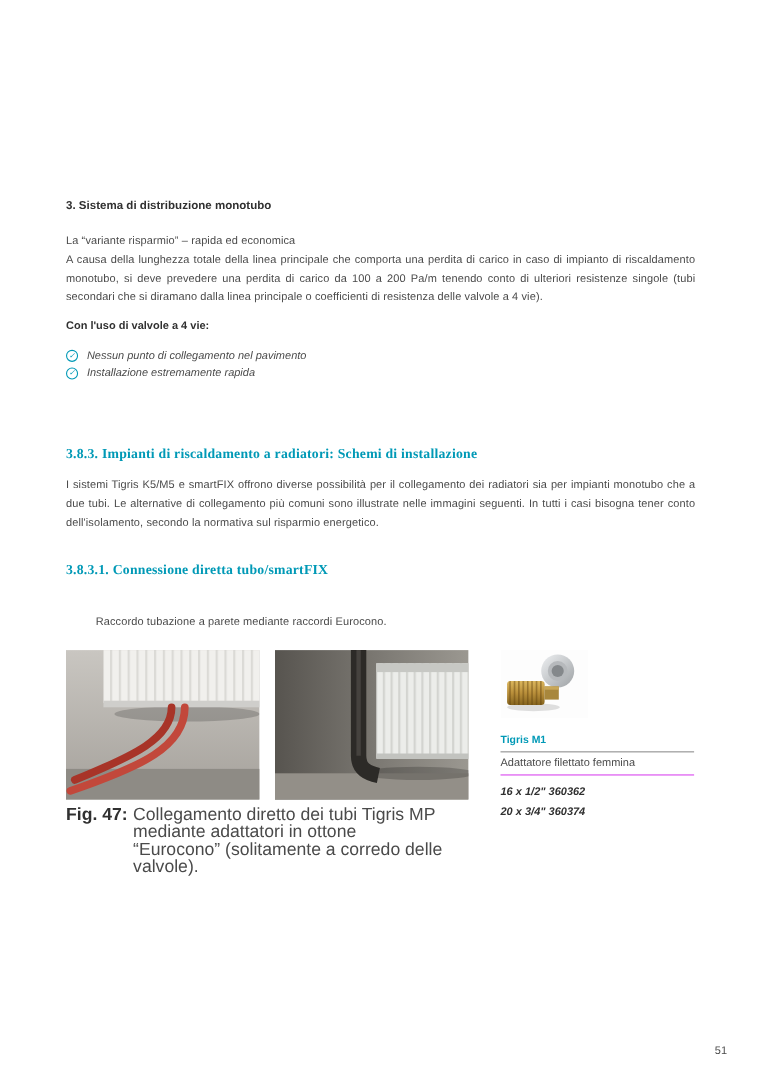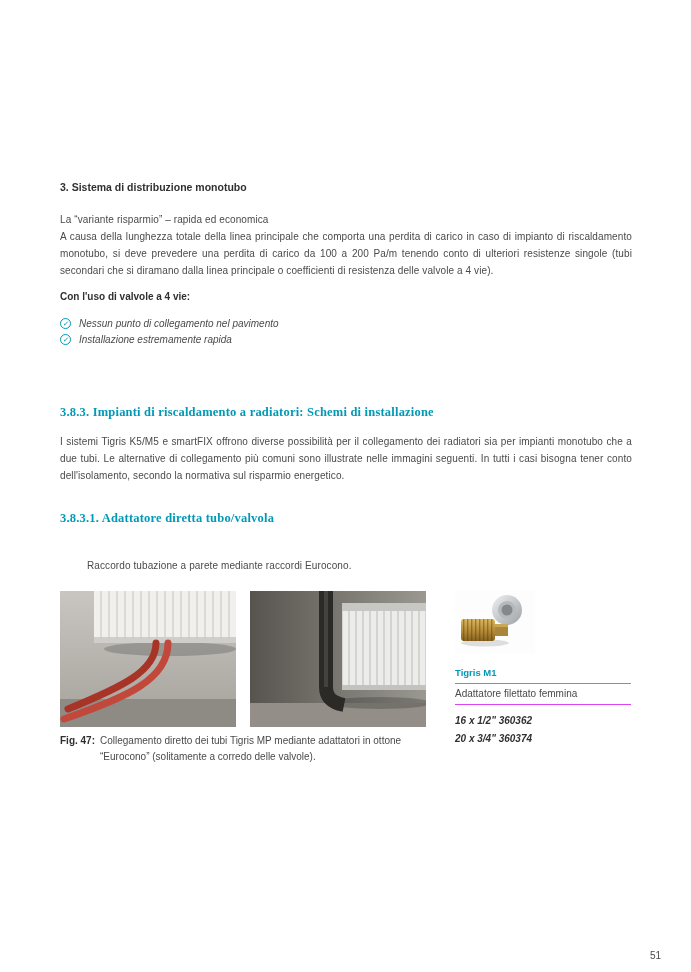"3.8.3.1. Adattatore diretta tubo/valvola" div.abs { text: Adattatore diretta tubo/valvola -> Connessione diretta tubo/smartFIX }
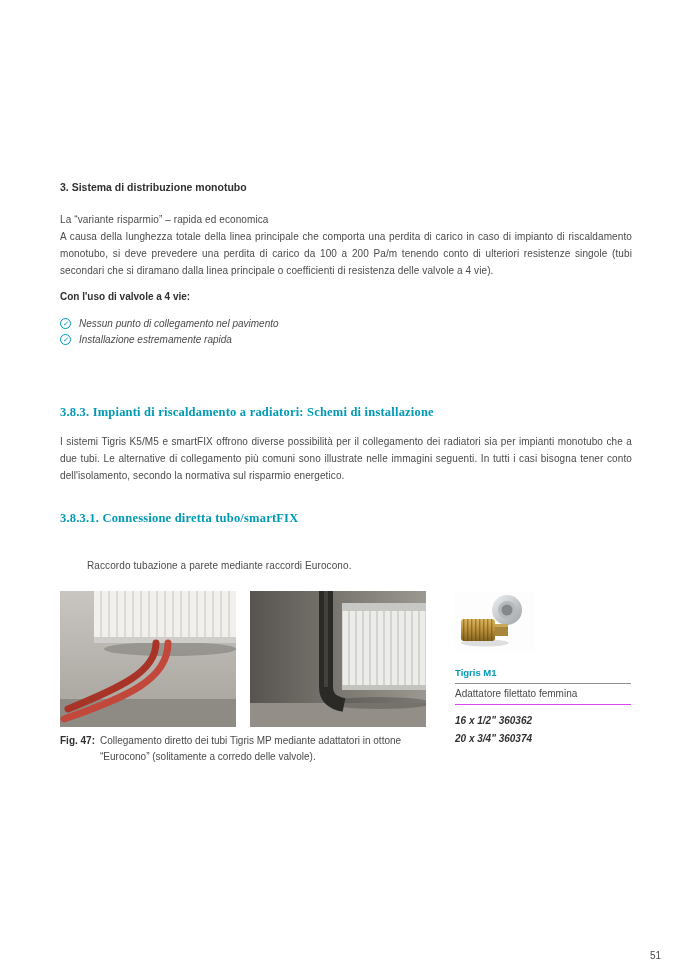"Fig. 47:" .fig-caption { font-size: 10px -> 16px }
